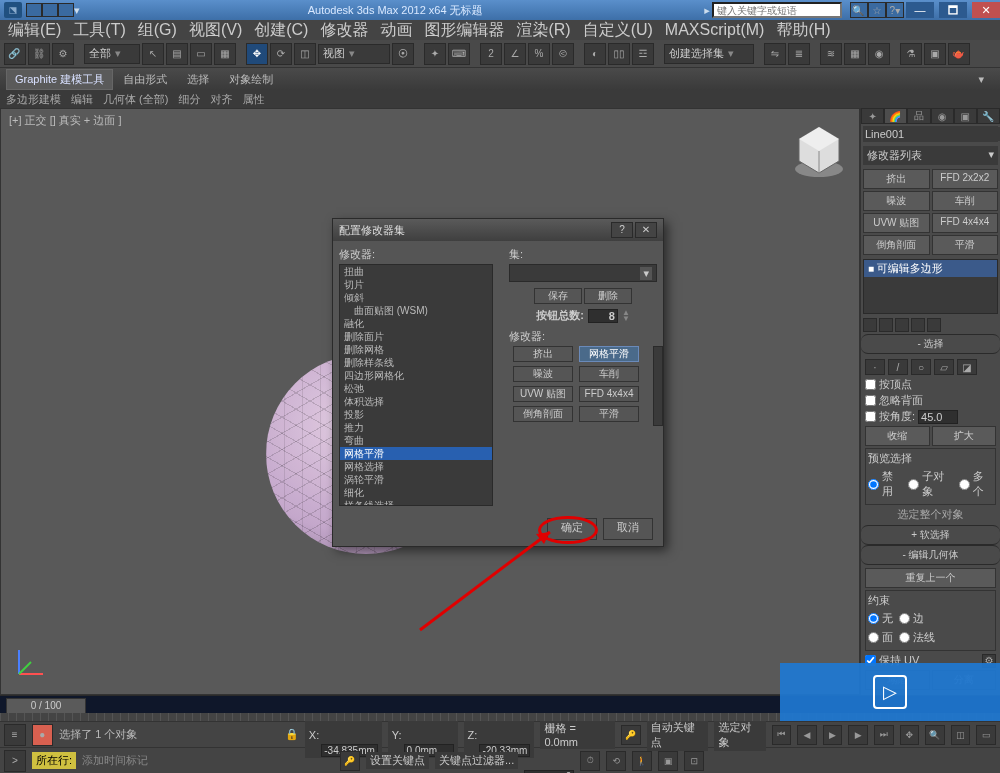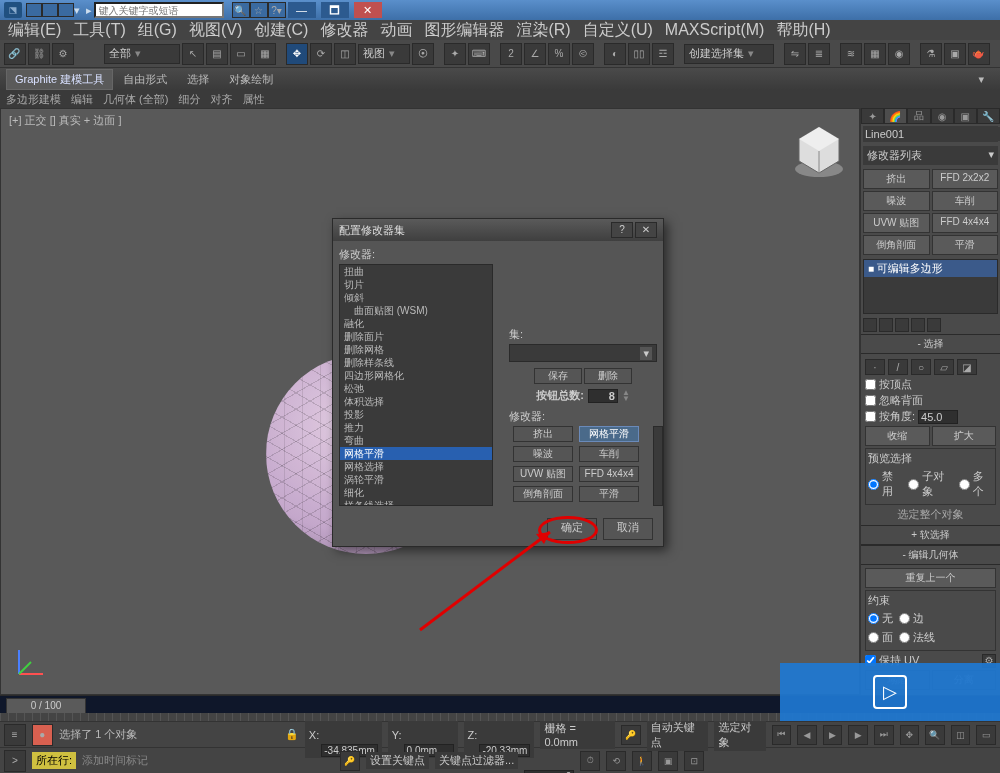"Autodesk 3ds Max 2012 x64" div.title-text { html: none -> <div>Autodesk 3ds Max 2012 x64 无标题</div> }
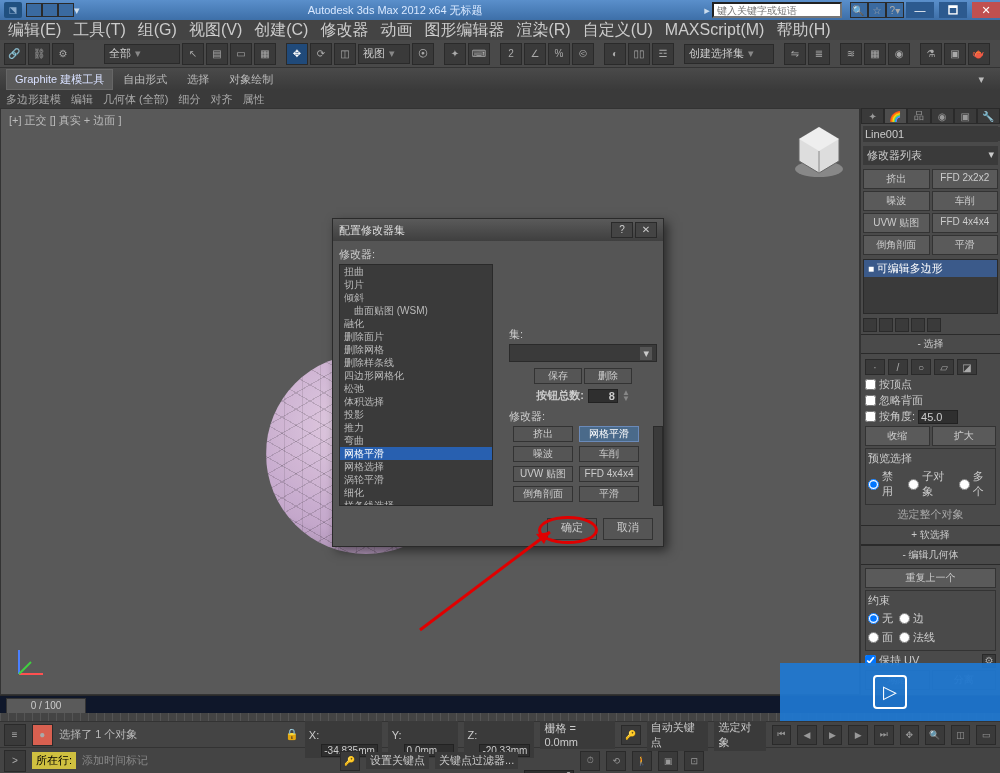"全部" div.tb-dropdown { margin-left: 20px -> none; width: 76px -> 56px }
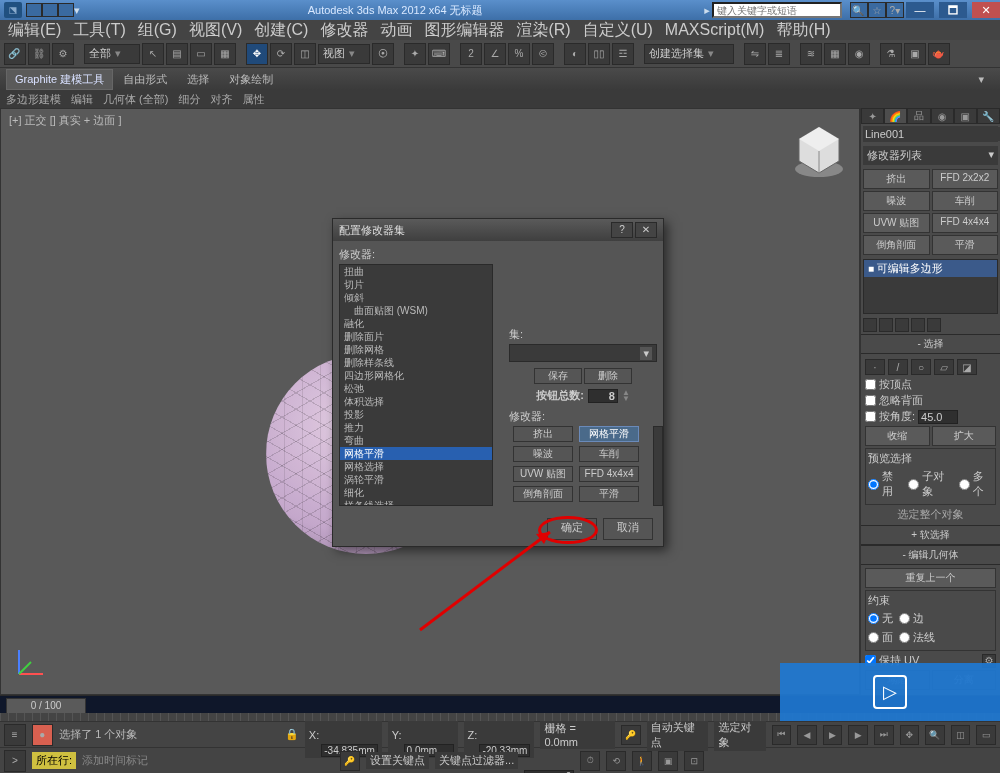"视图" div.tb-dropdown { width: 52px -> 72px }
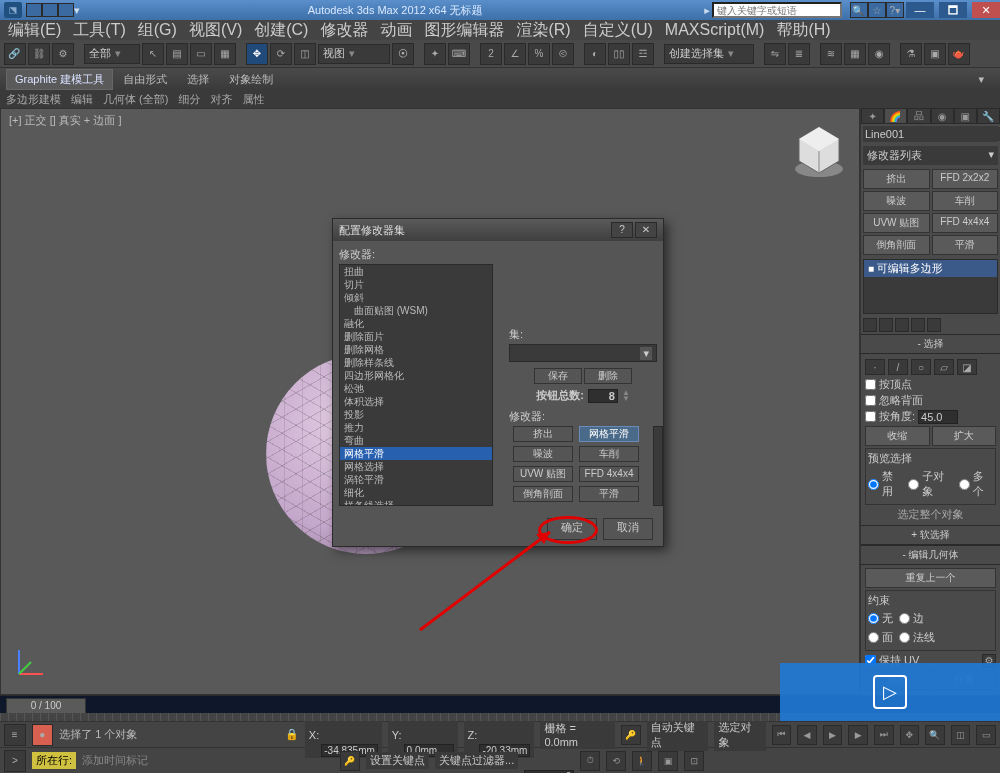"修改器:" .dlg-body { align-items: center -> none }
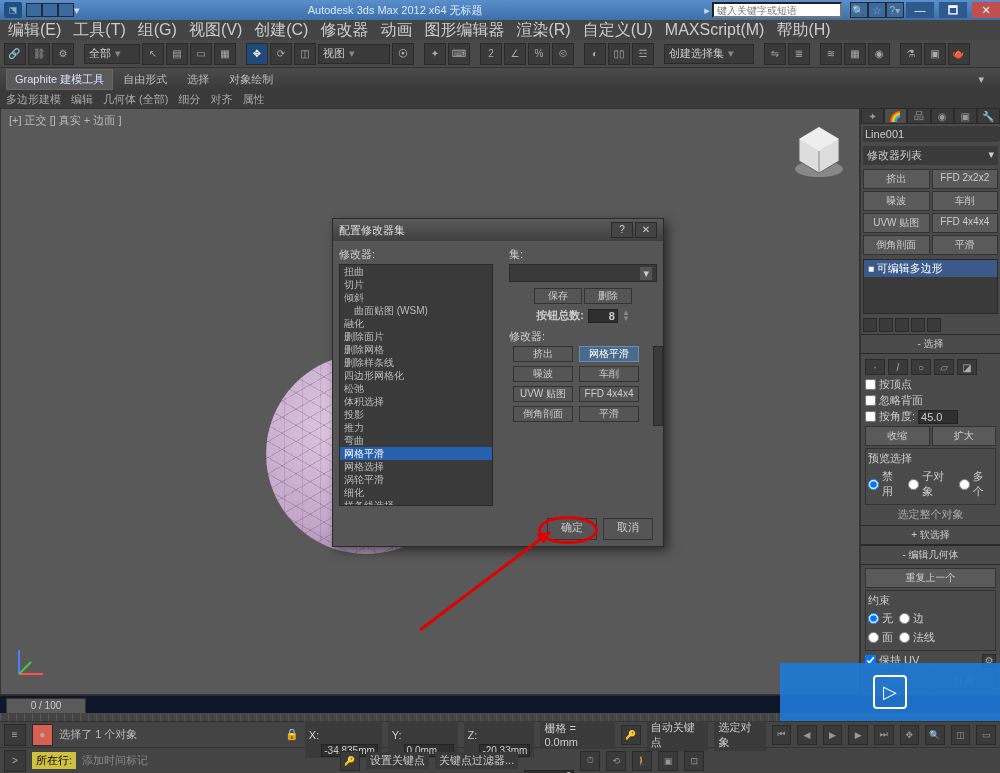"- 选择" .rp-rollout-title { border-radius: none -> 7px }
